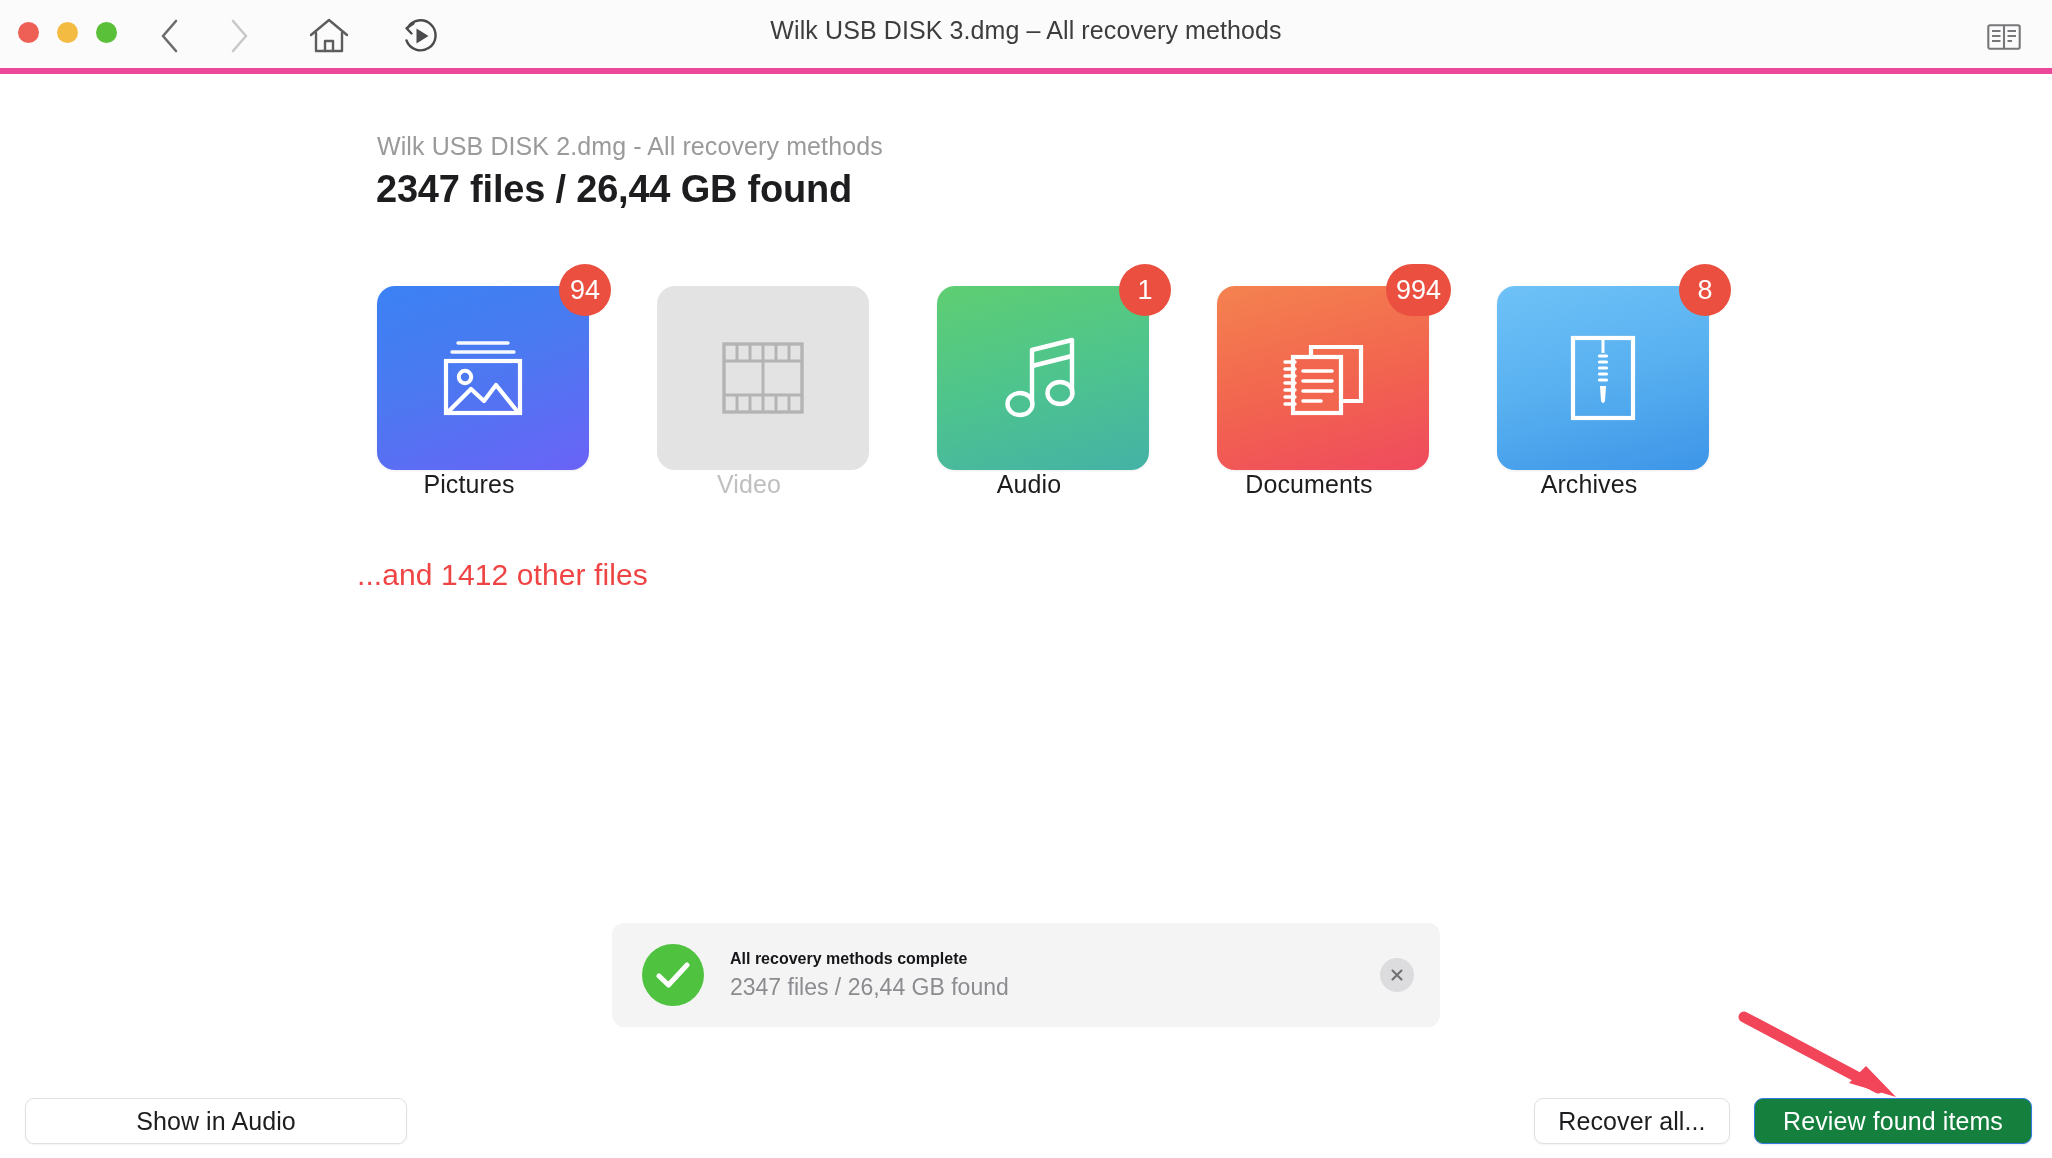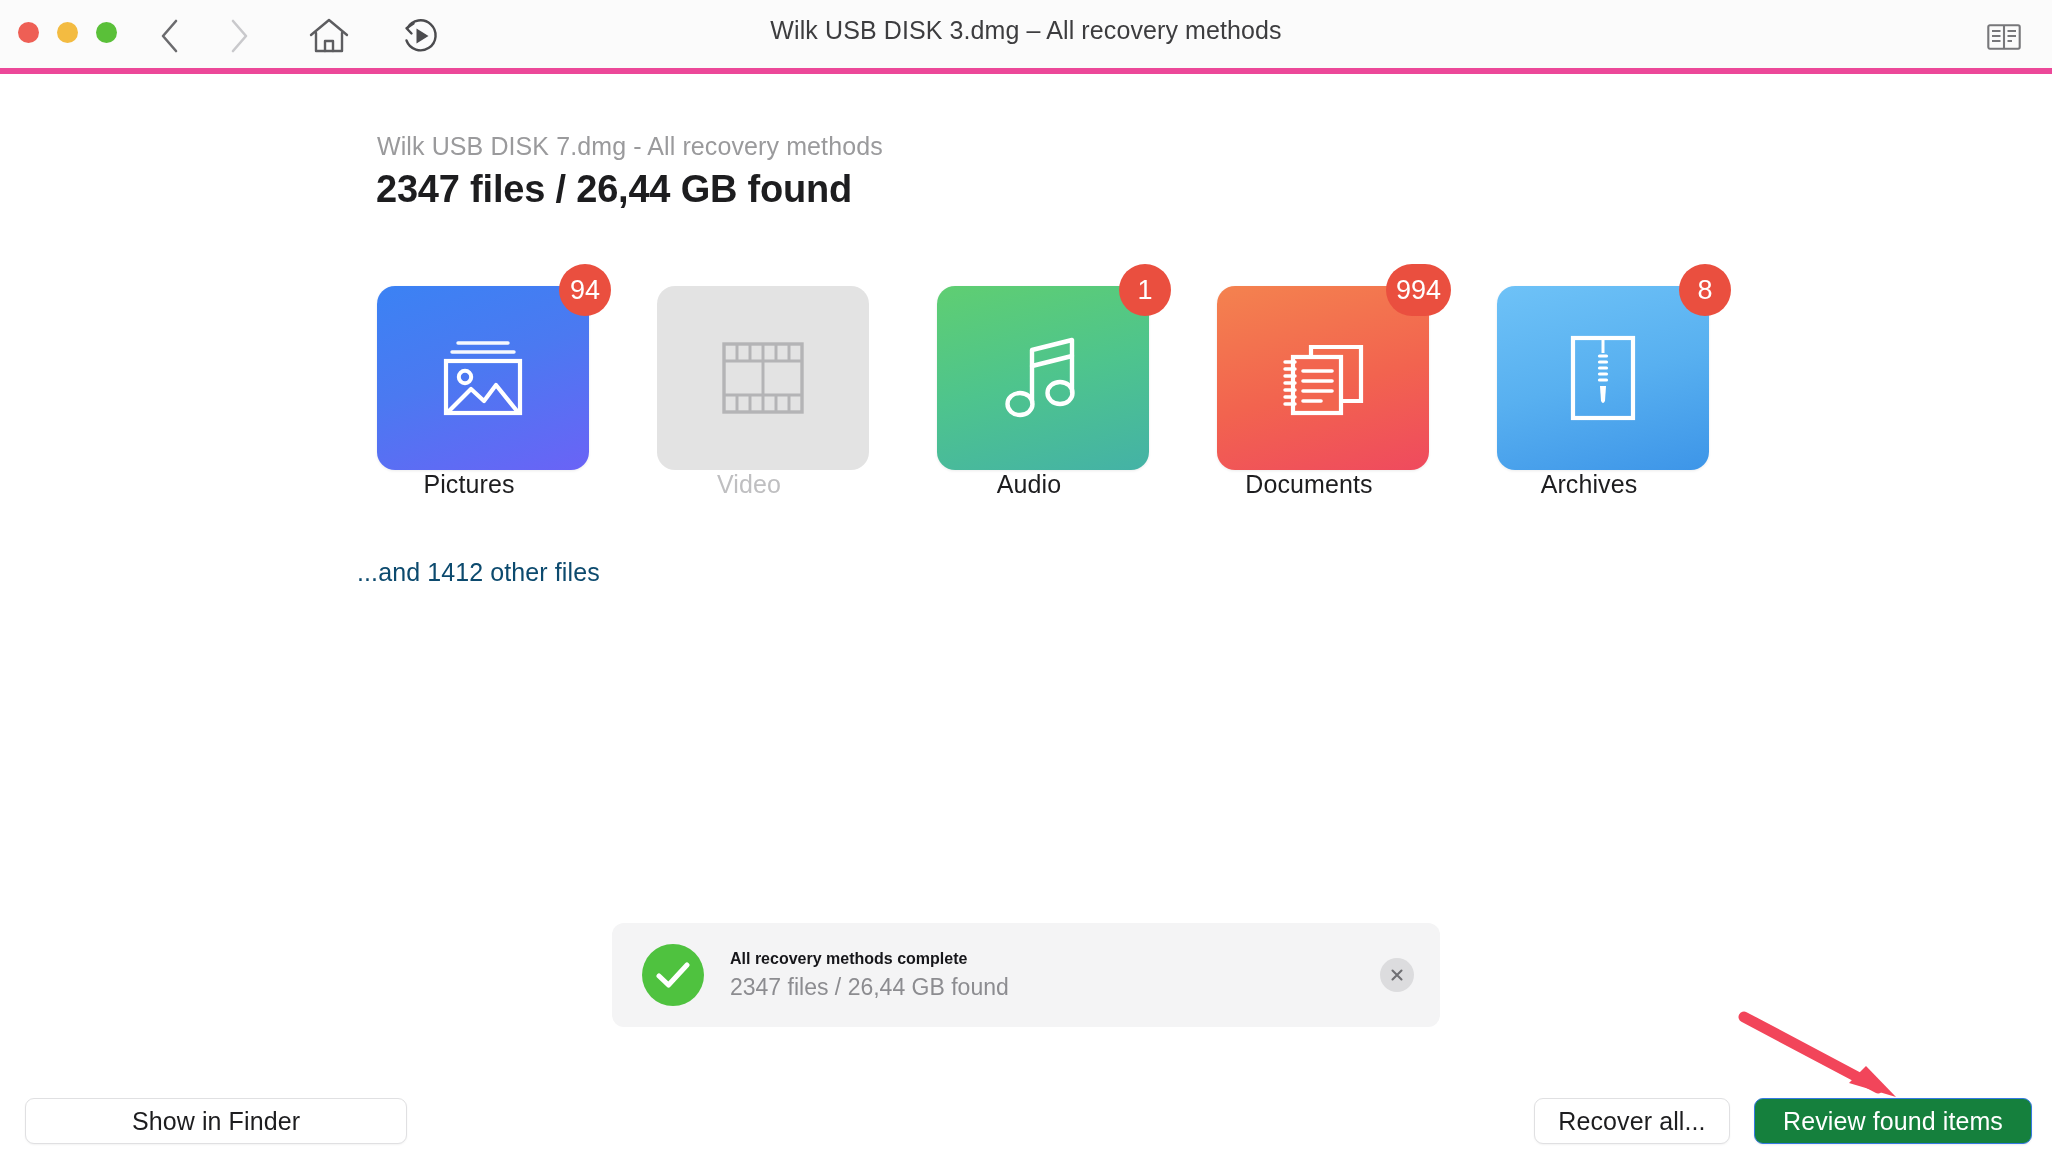"Wilk USB DISK 7.dmg -" div.subhead { text: 7.dmg -> 2.dmg }
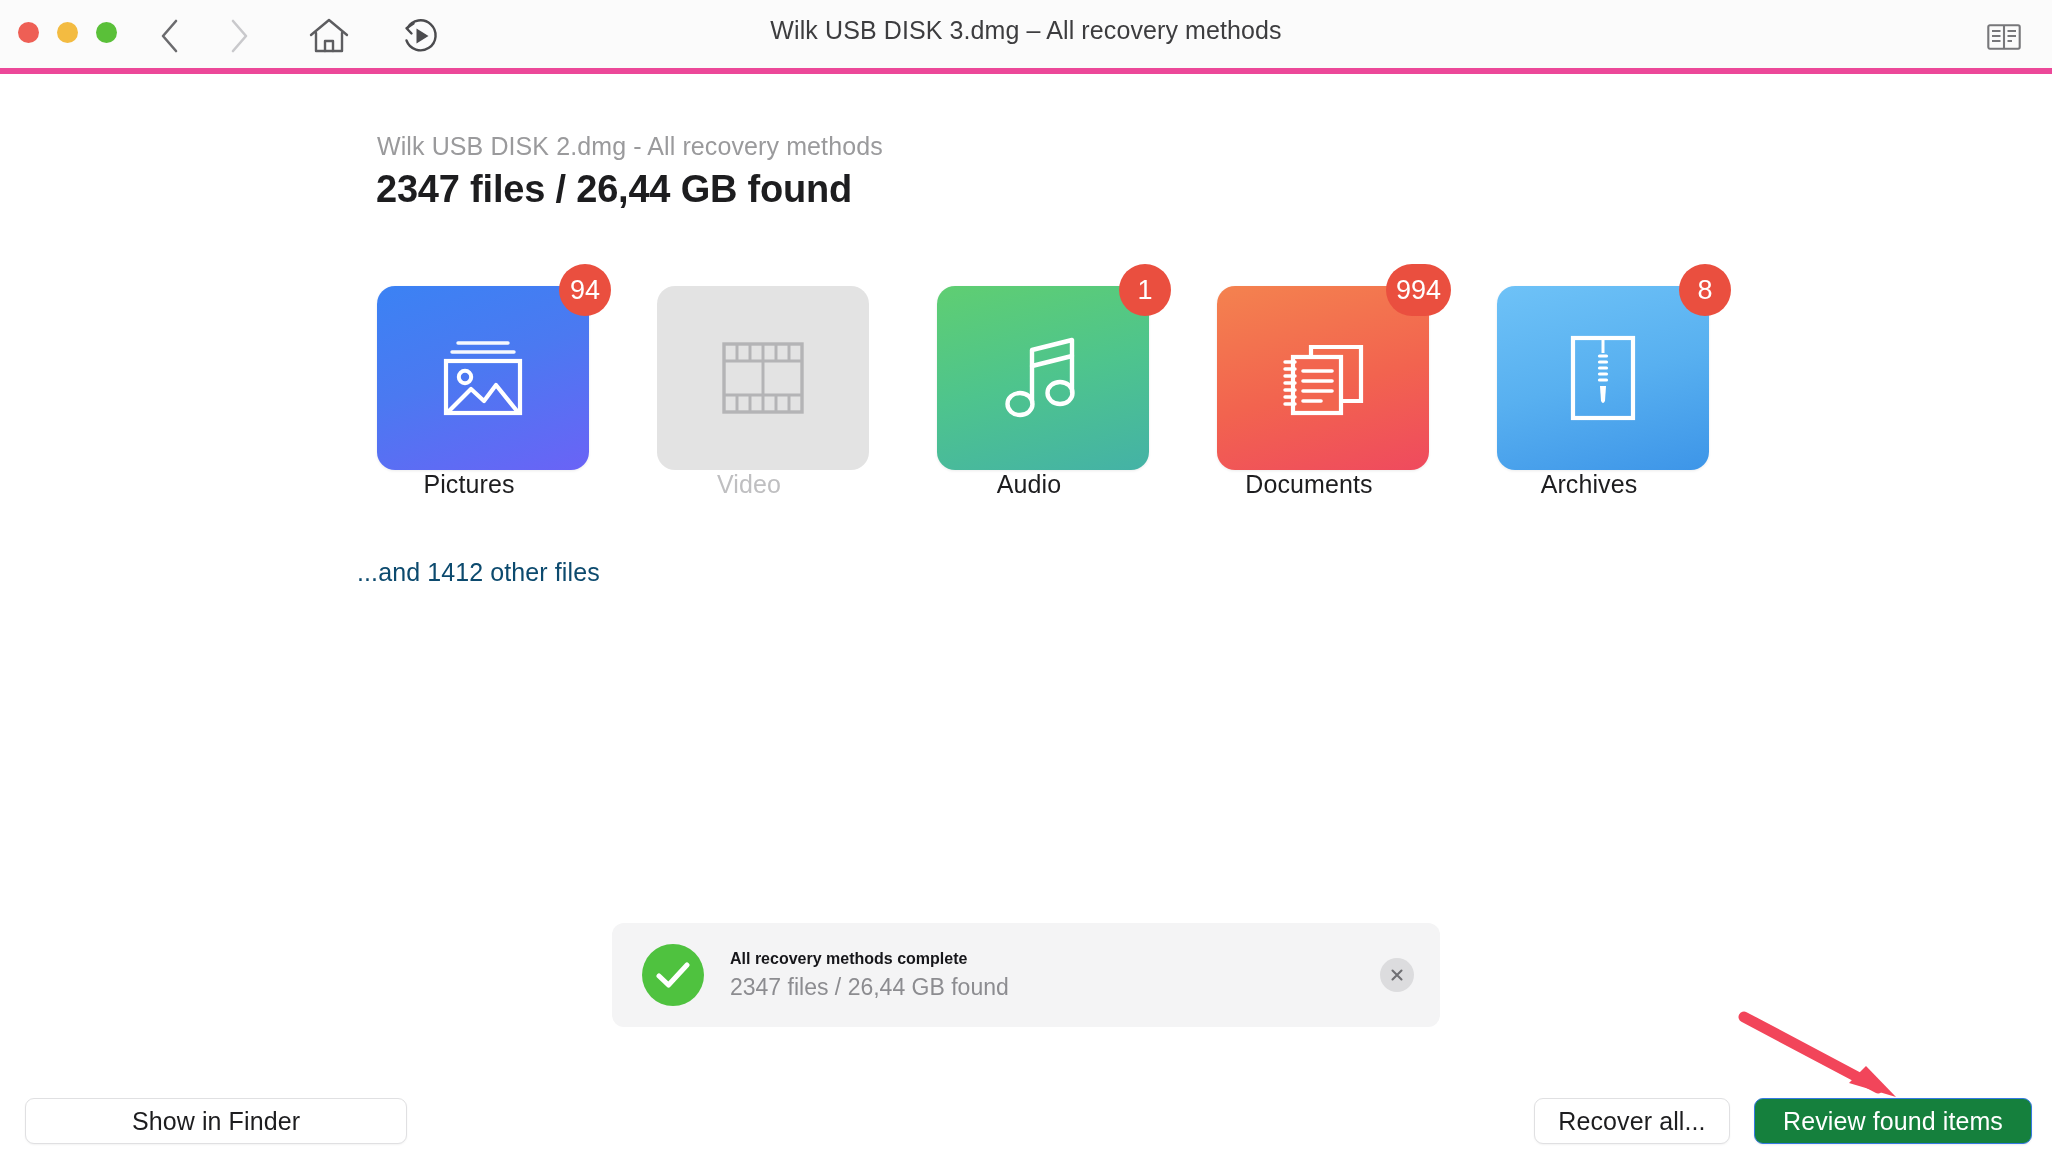"...and 1412 other files" .otherfiles { color: #0c4a6e -> #ef4444; font-size: 25px -> 30px }
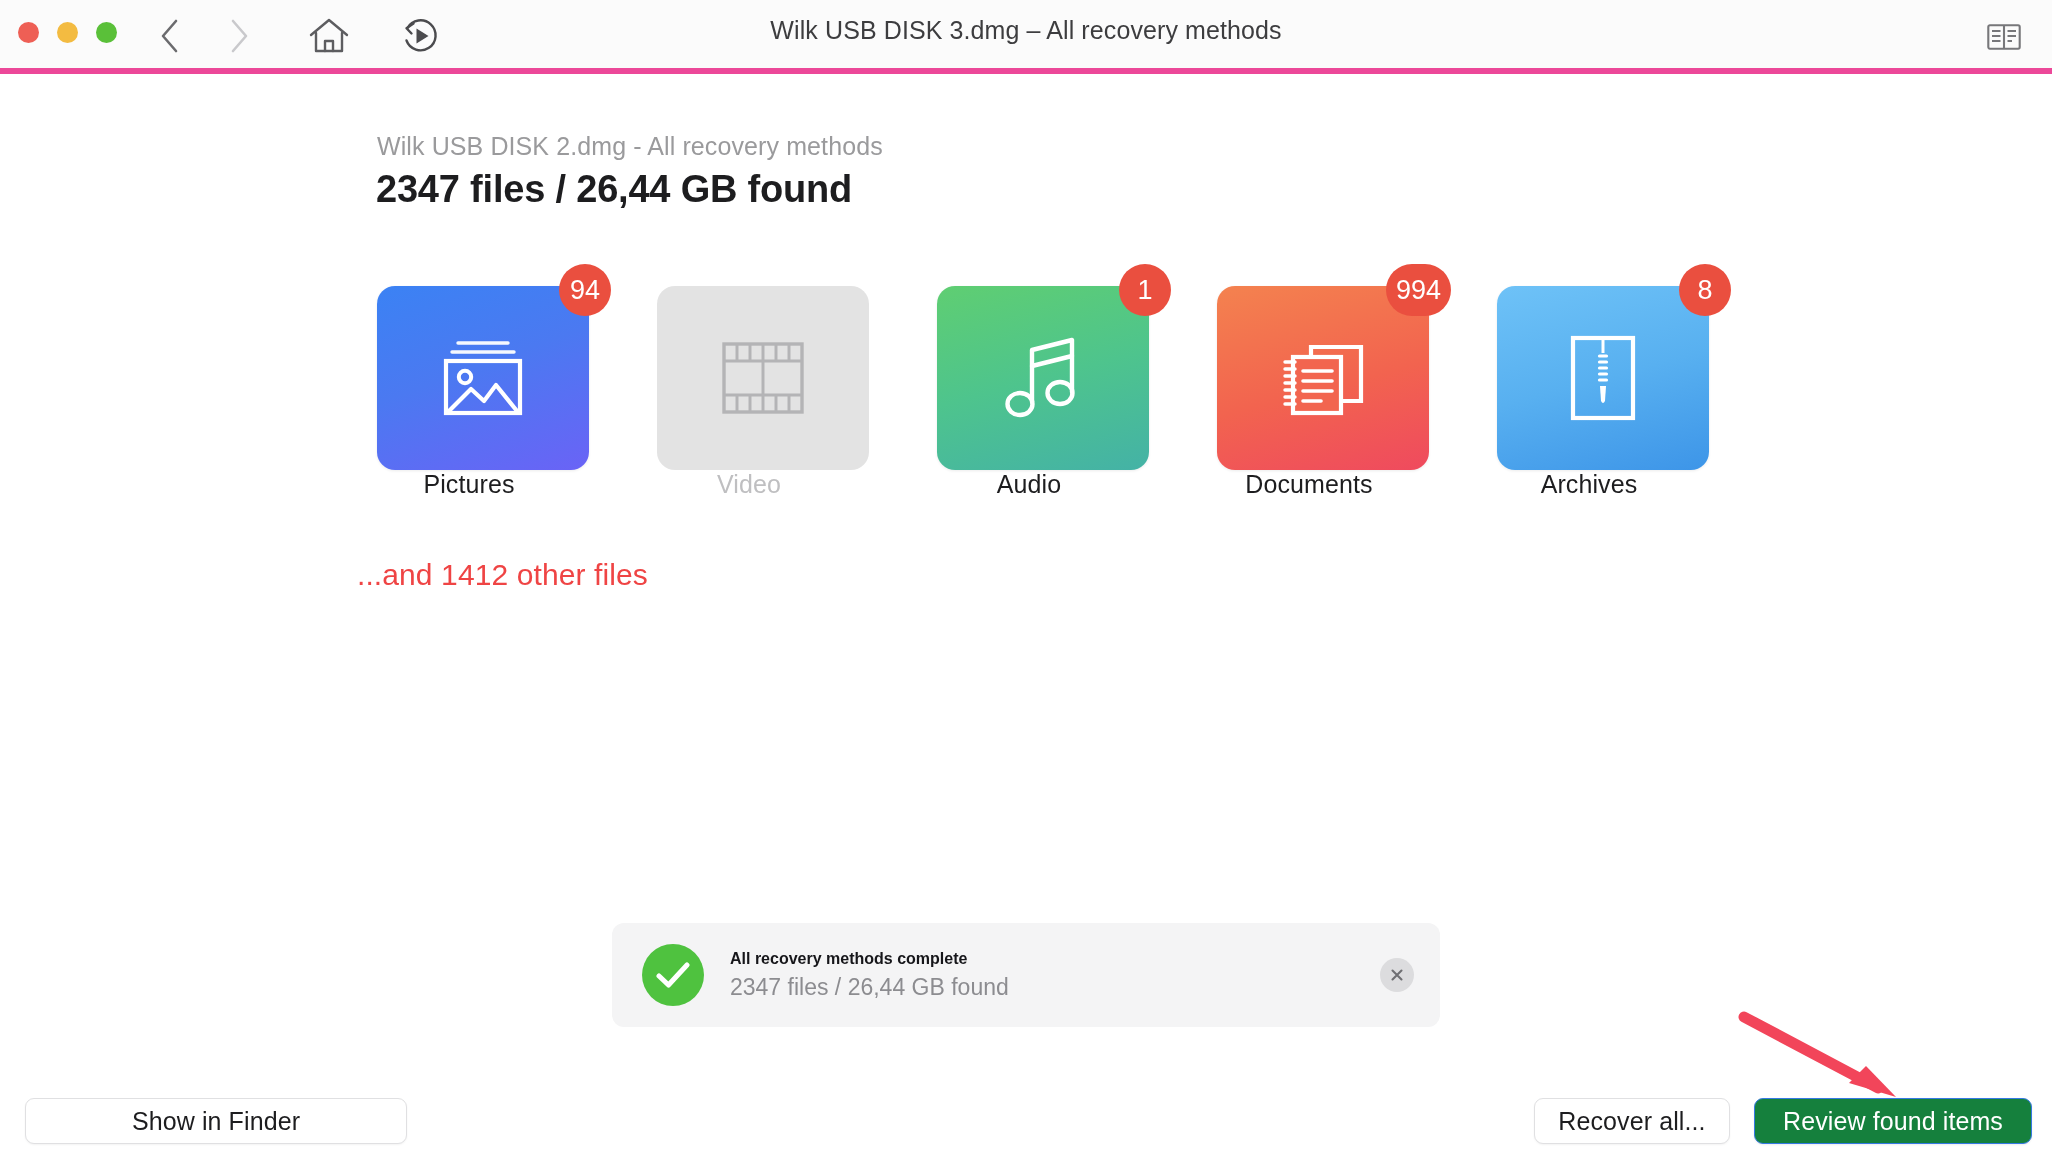"Show in Finder" div.btn { text: Finder -> Audio }
